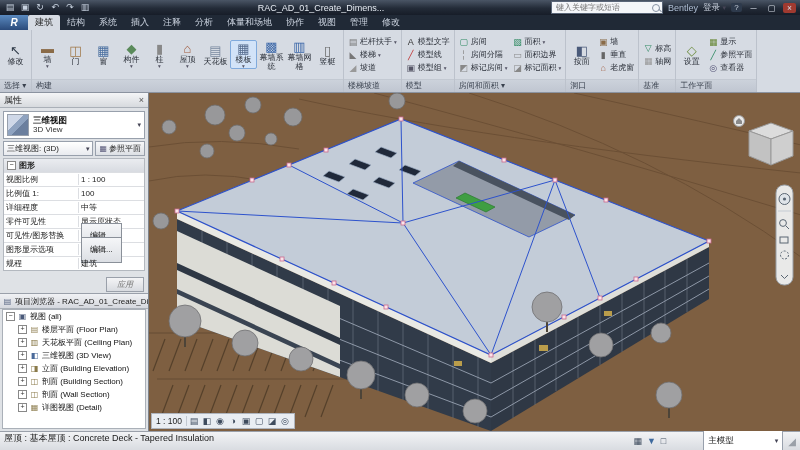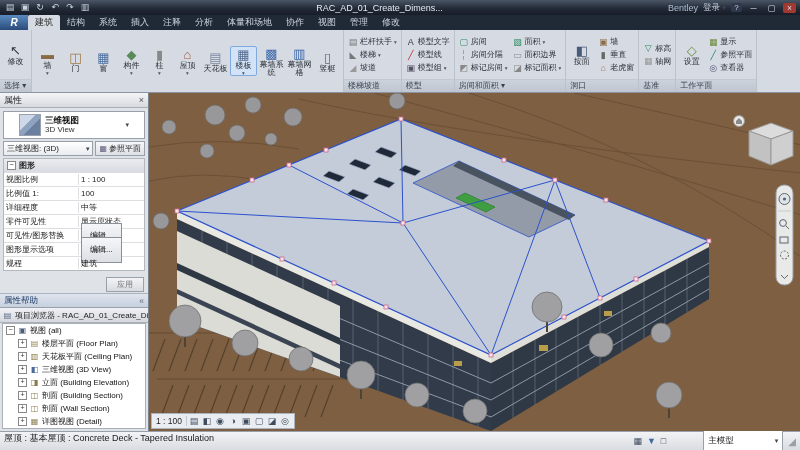"键入关键字或短语" span.searchbox { html: none -> <span> <input> <span></span> </span> }
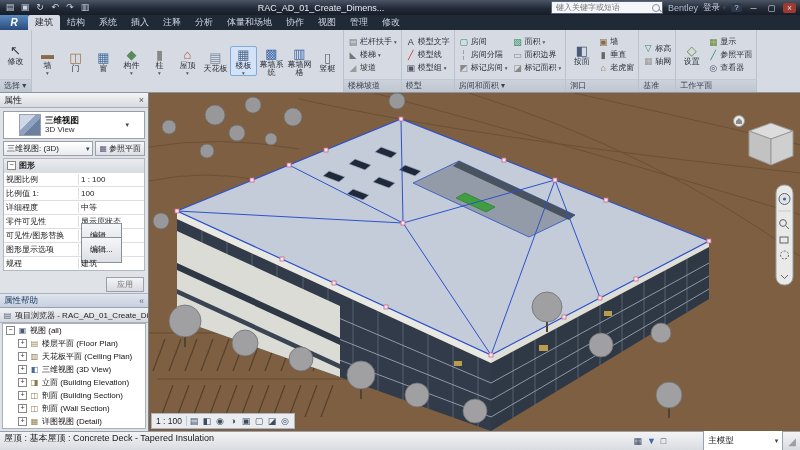"构建" div.rlabel { html: none -> <div>构建</div> }
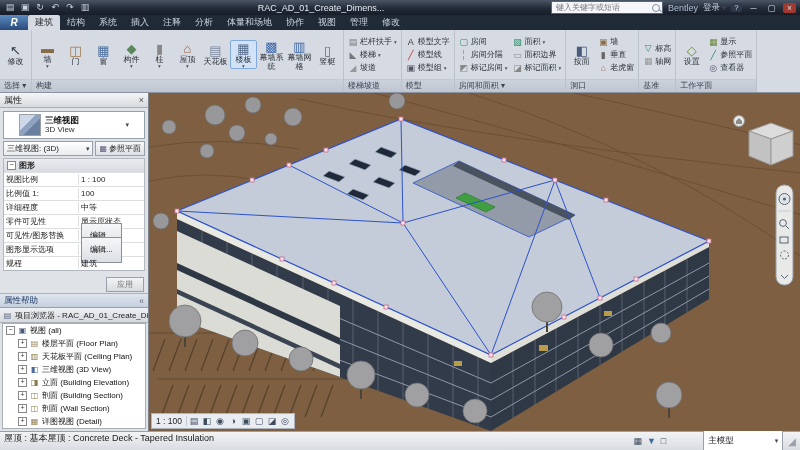"三维视图" .type-sel { padding: 0 15px -> 0 3px }
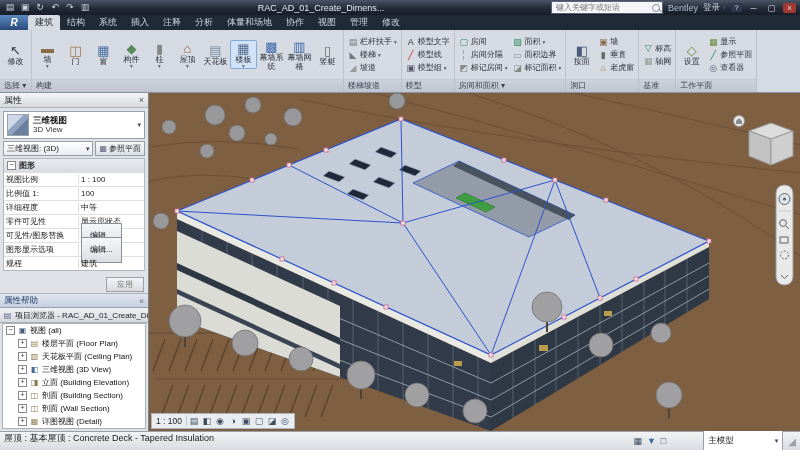"应用" .apply { font-style: none -> italic }
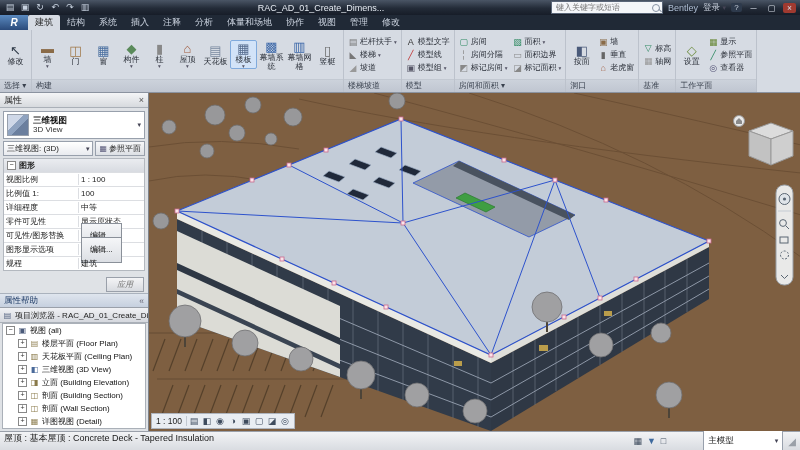"属性帮助" div.p-help { html: <div> <span>属性帮助</span> <span>«</span> </div> -> none }
